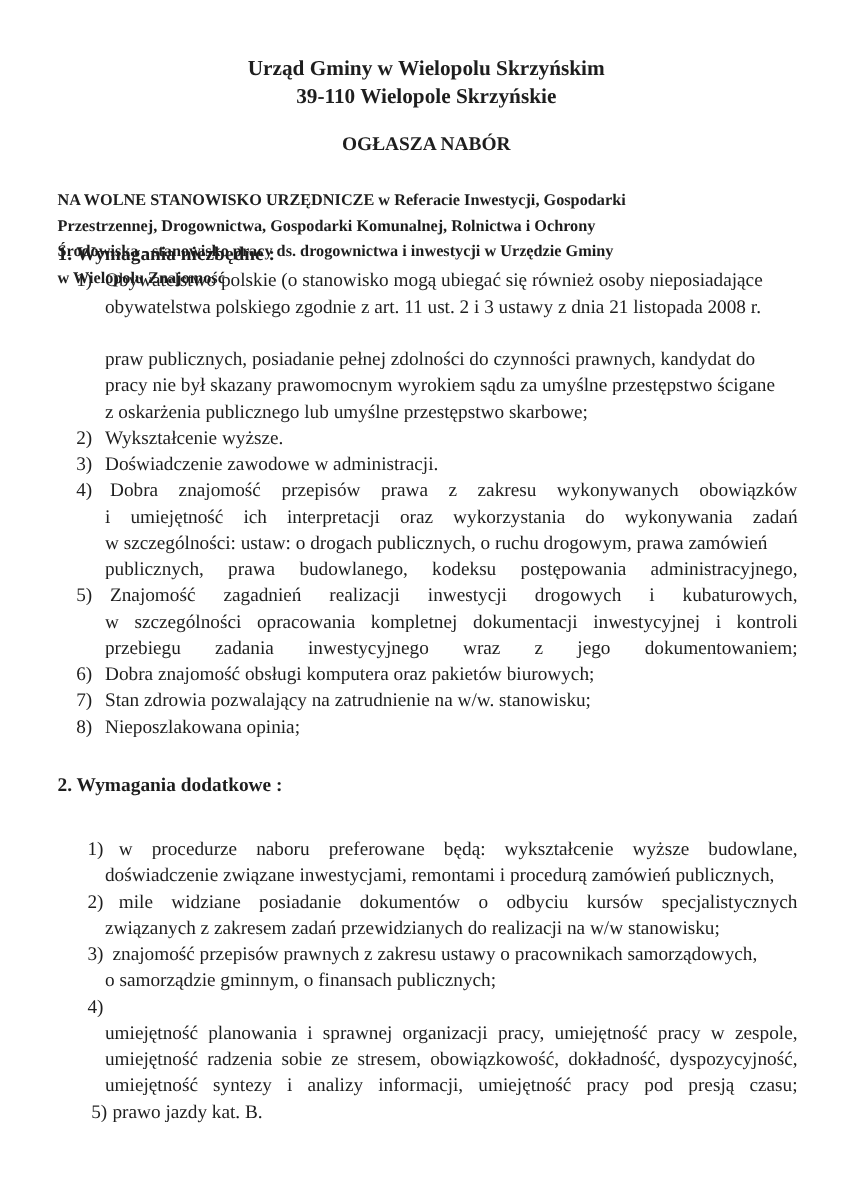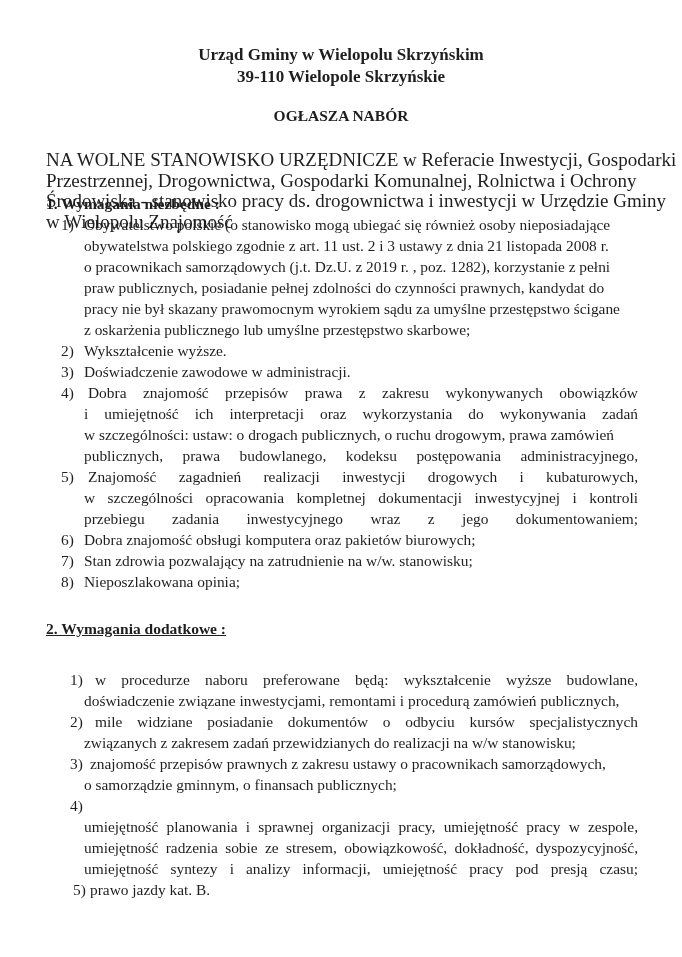"NA WOLNE STANOWISKO URZĘDNICZE w" .intro { font-size: 19px -> 13px; font-weight: normal -> bold }
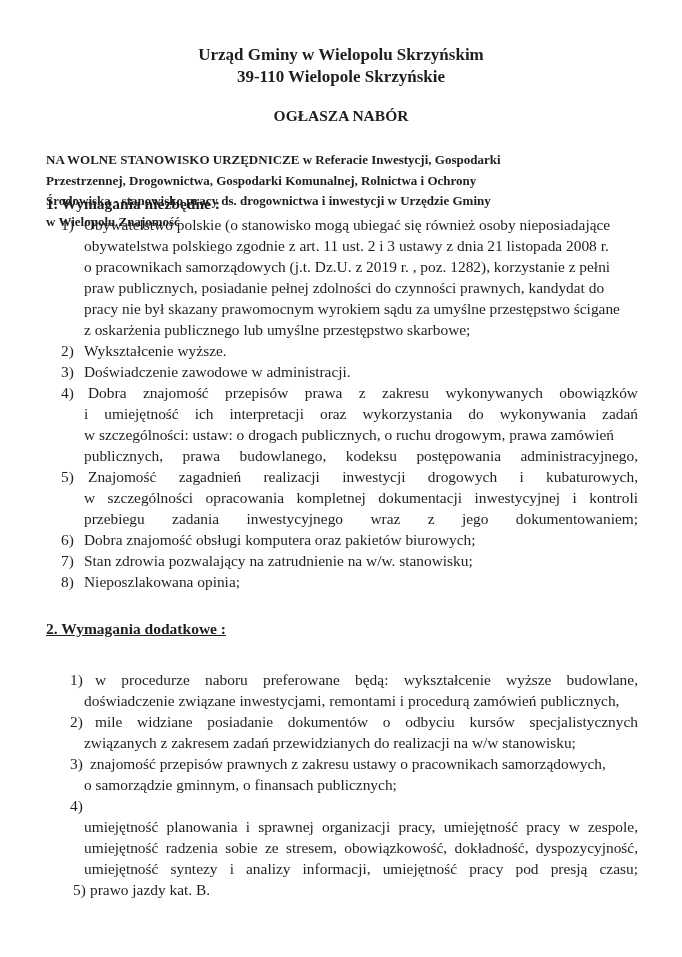"o pracownikach samorządowych (j.t. Dz.U." div.ln { html: <div>o pracownikach samorządowych (j.t. Dz.U. z 2019 r. , poz. 1282), korzystanie z pełni</div> -> none }
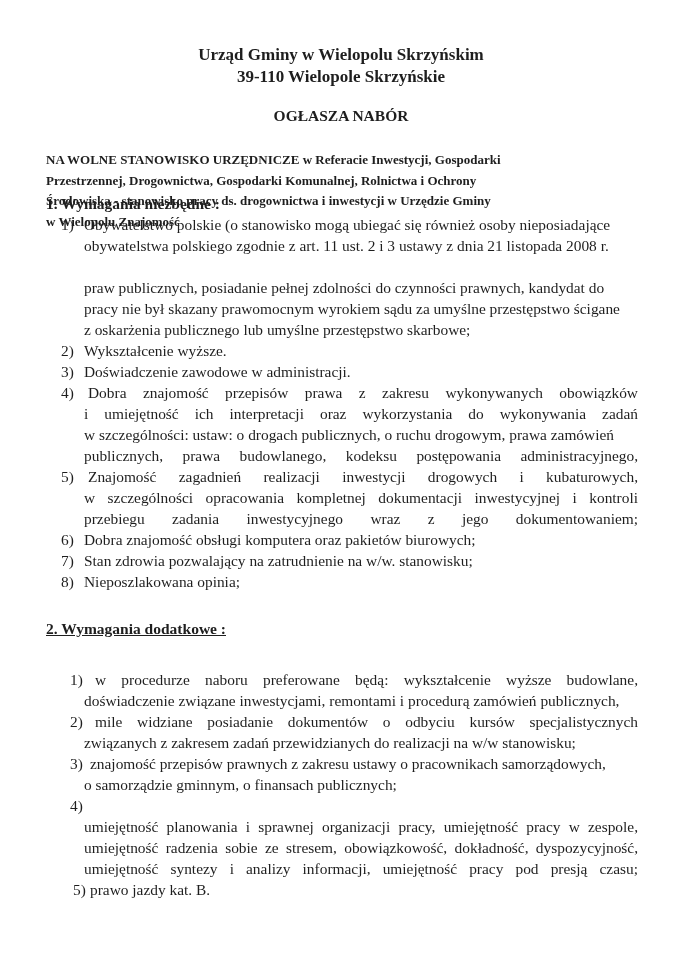"2. Wymagania dodatkowe :" div.sec-title { text-decoration: underline -> none }
